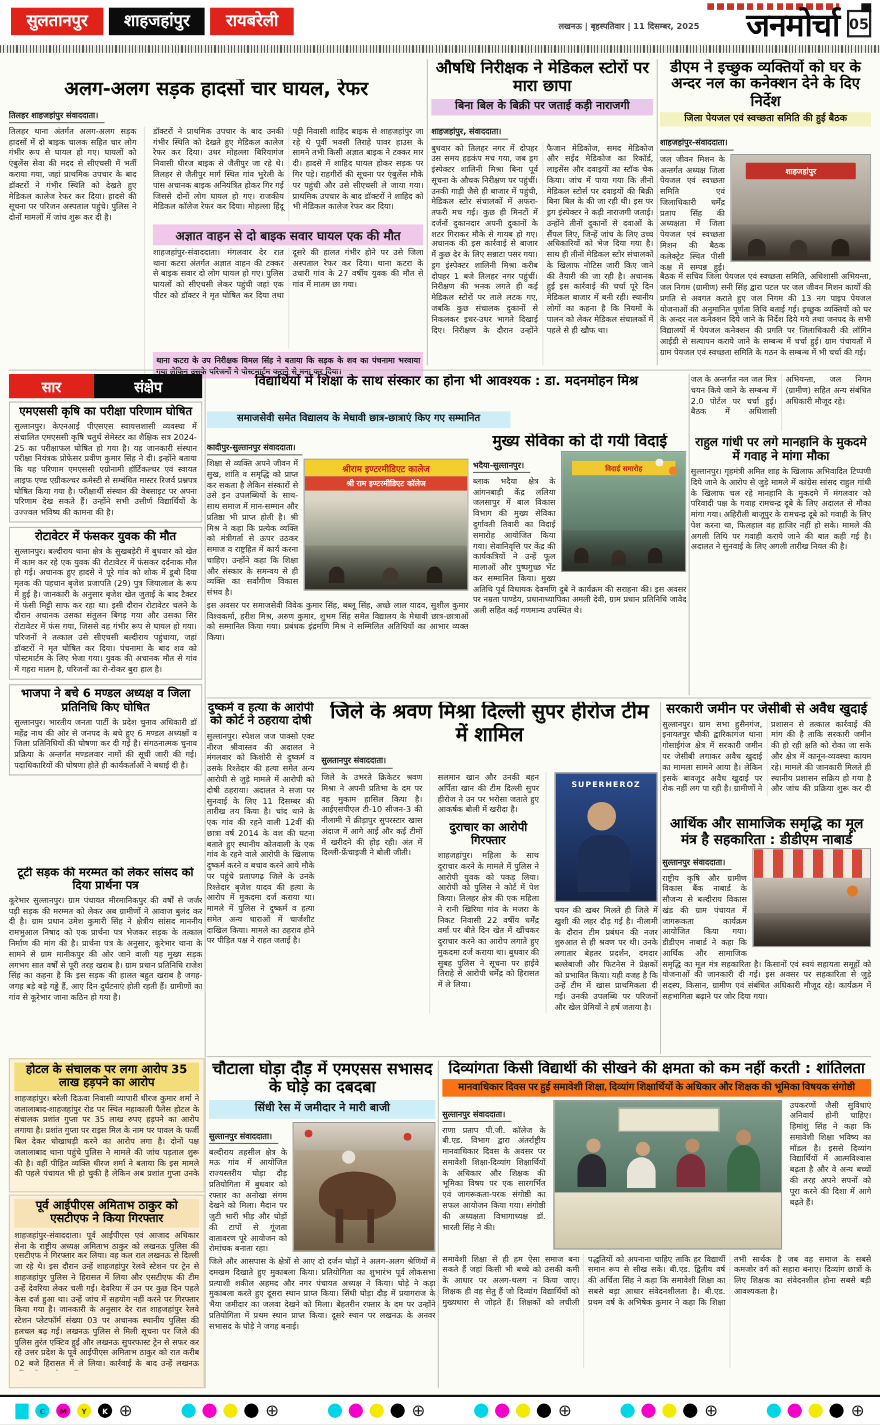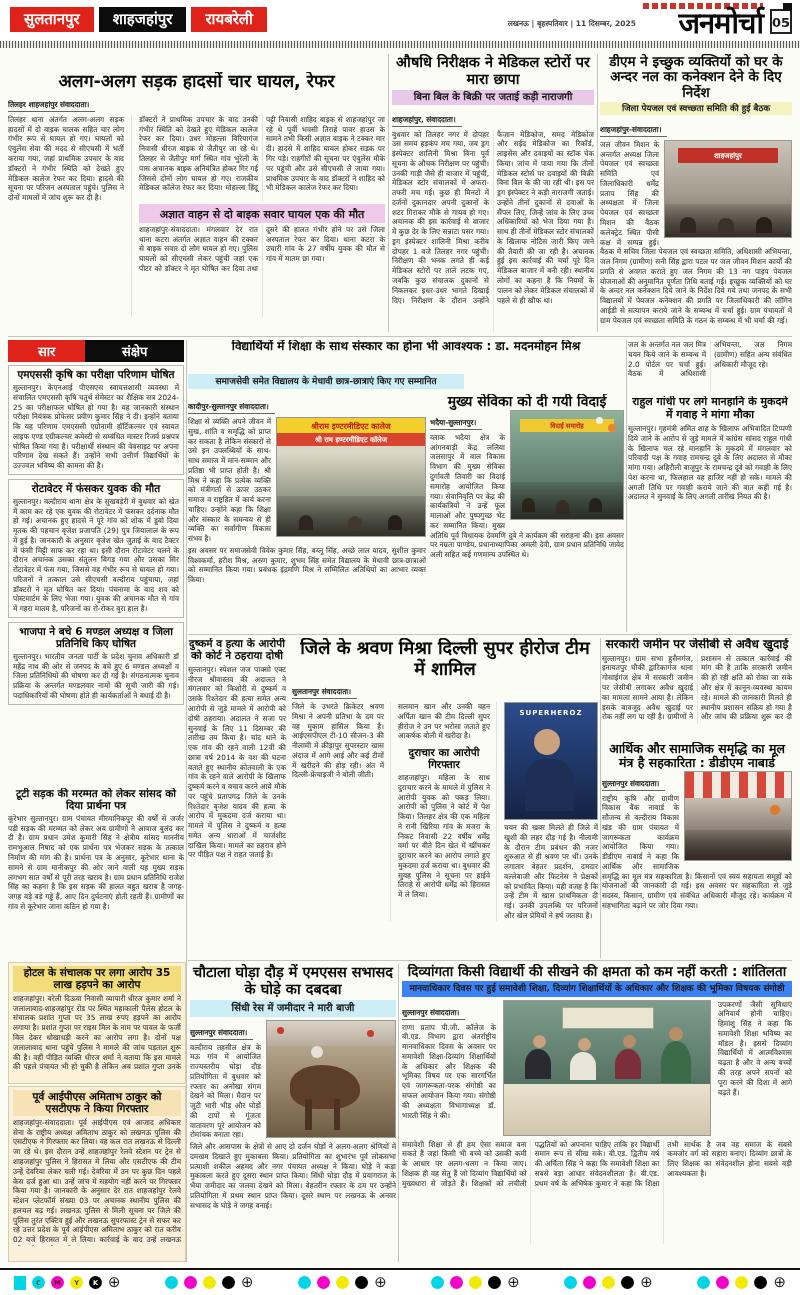"थाना कटरा के उप निरीक्षक" div.inset-f { html: none -> <div>थाना कटरा के उप निरीक्षक विमल सिंह ने बताया कि सड़क के शव का पंचनामा भरवाया गया लेकिन उसके परिजनों ने पोस्टमार्टम कराने से मना कर दिया।</div> }
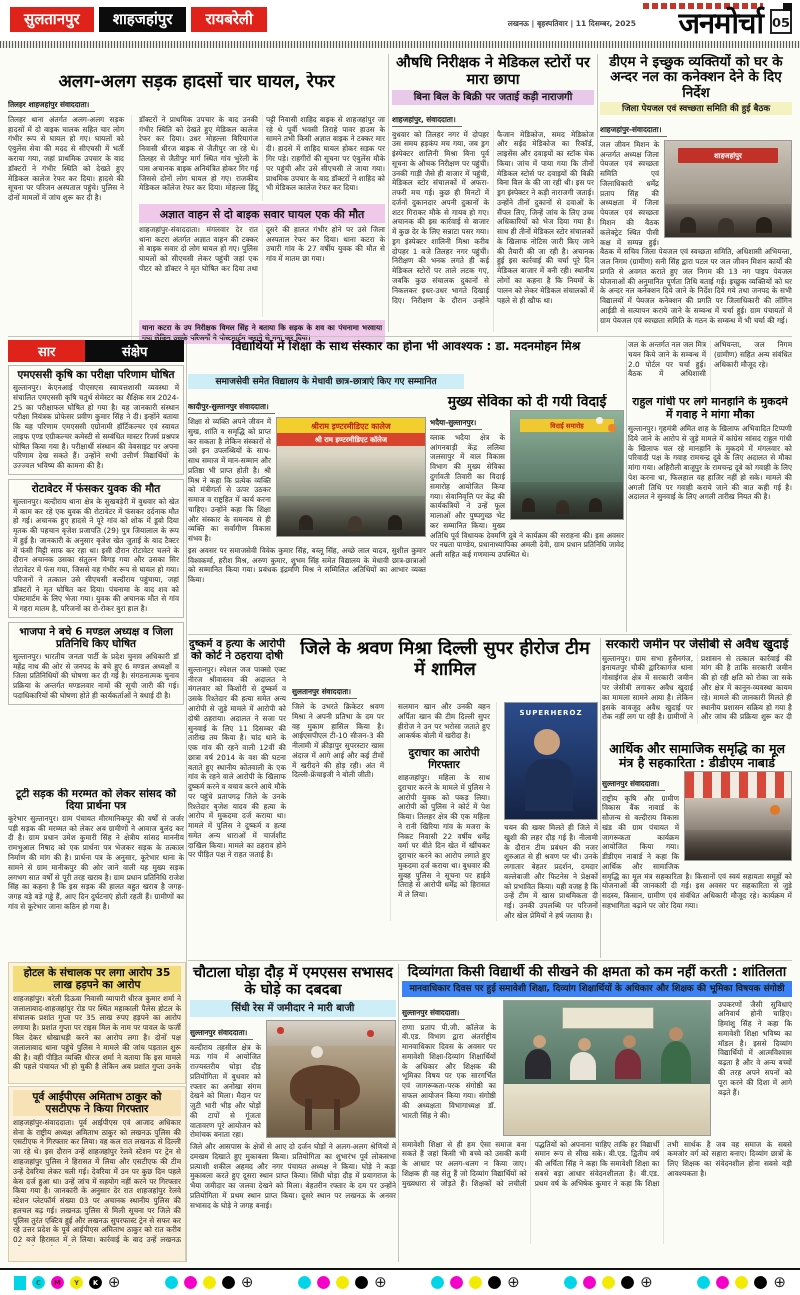"मानवाधिकार दिवस पर हुई समावेशी" .sub.pink { background: #3b82f6 -> #f97316; font-family: none -> Liberation Serif, serif }
